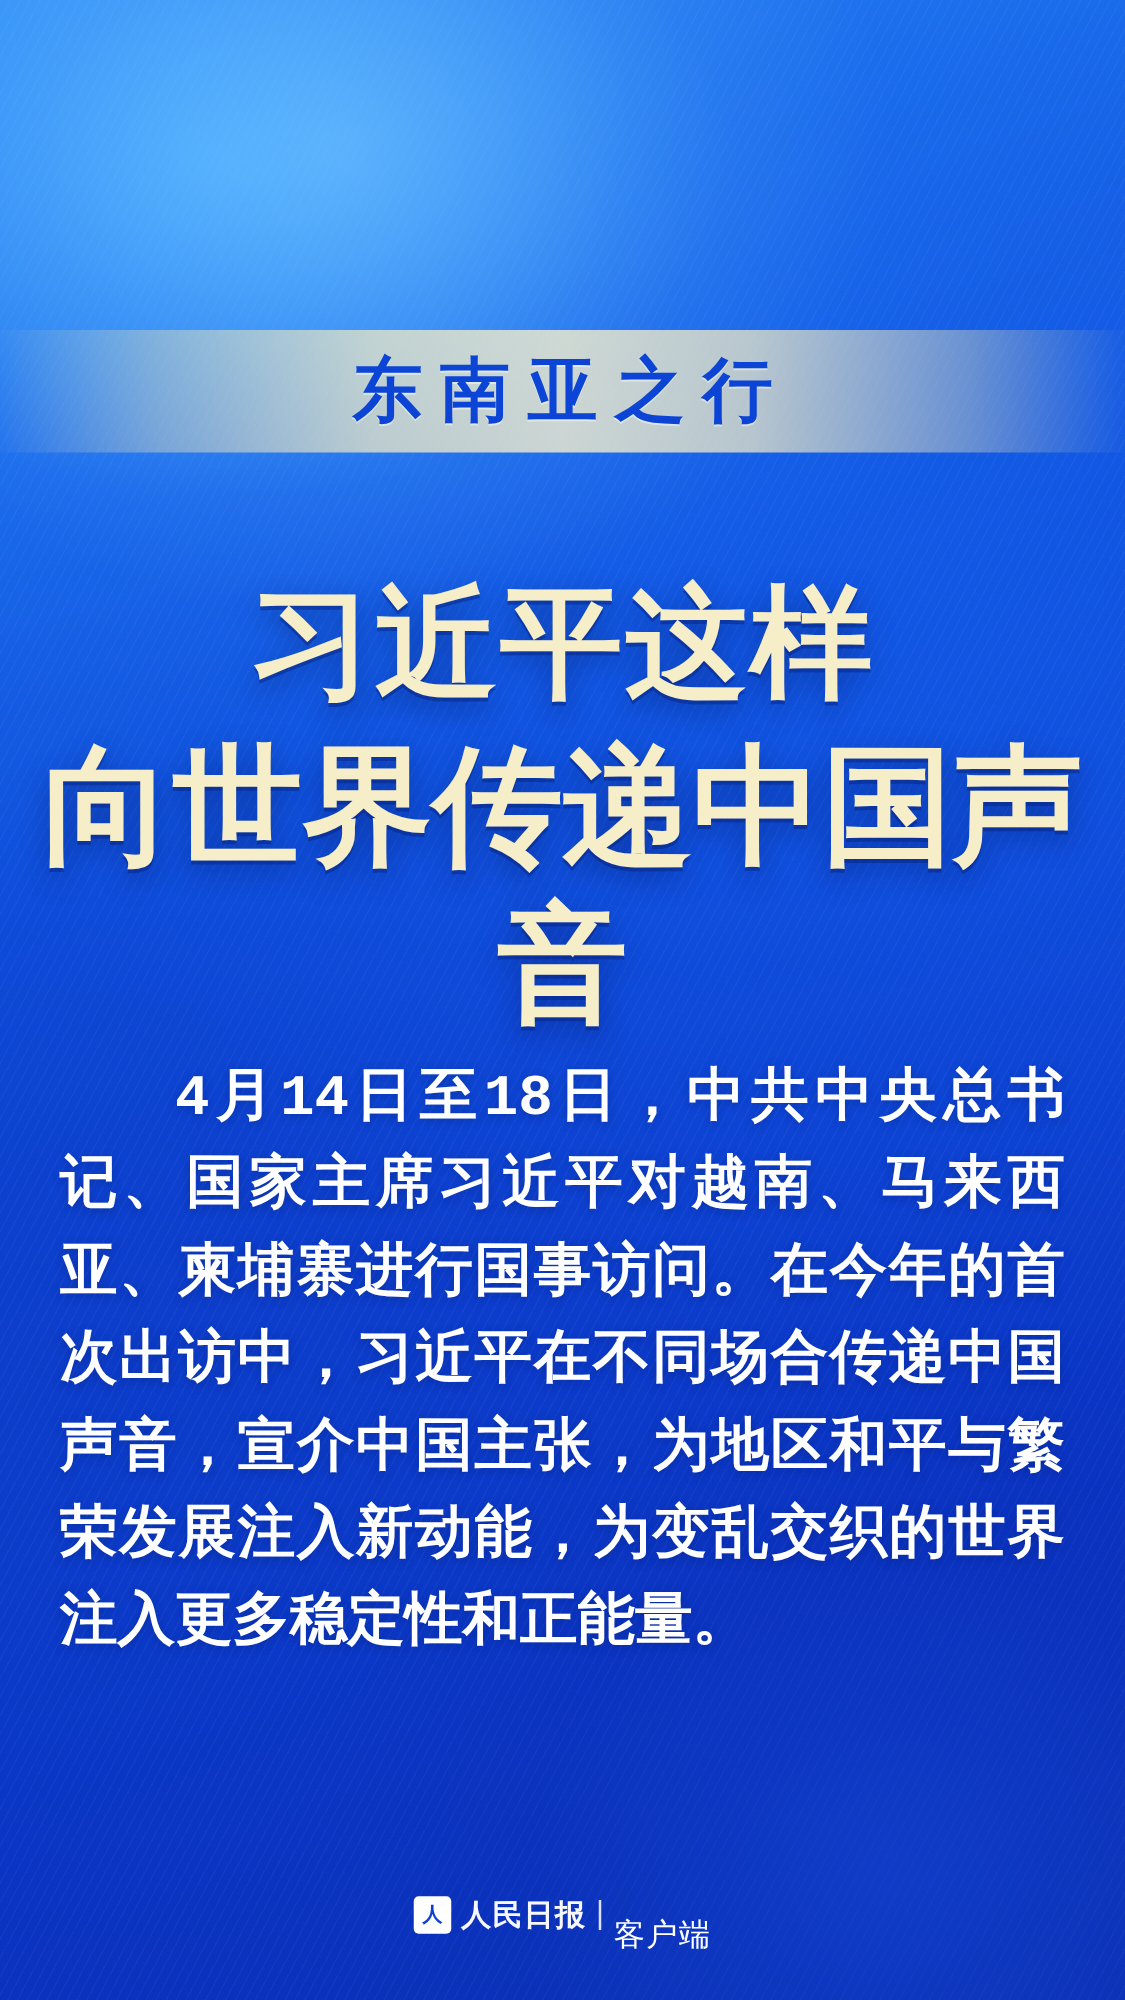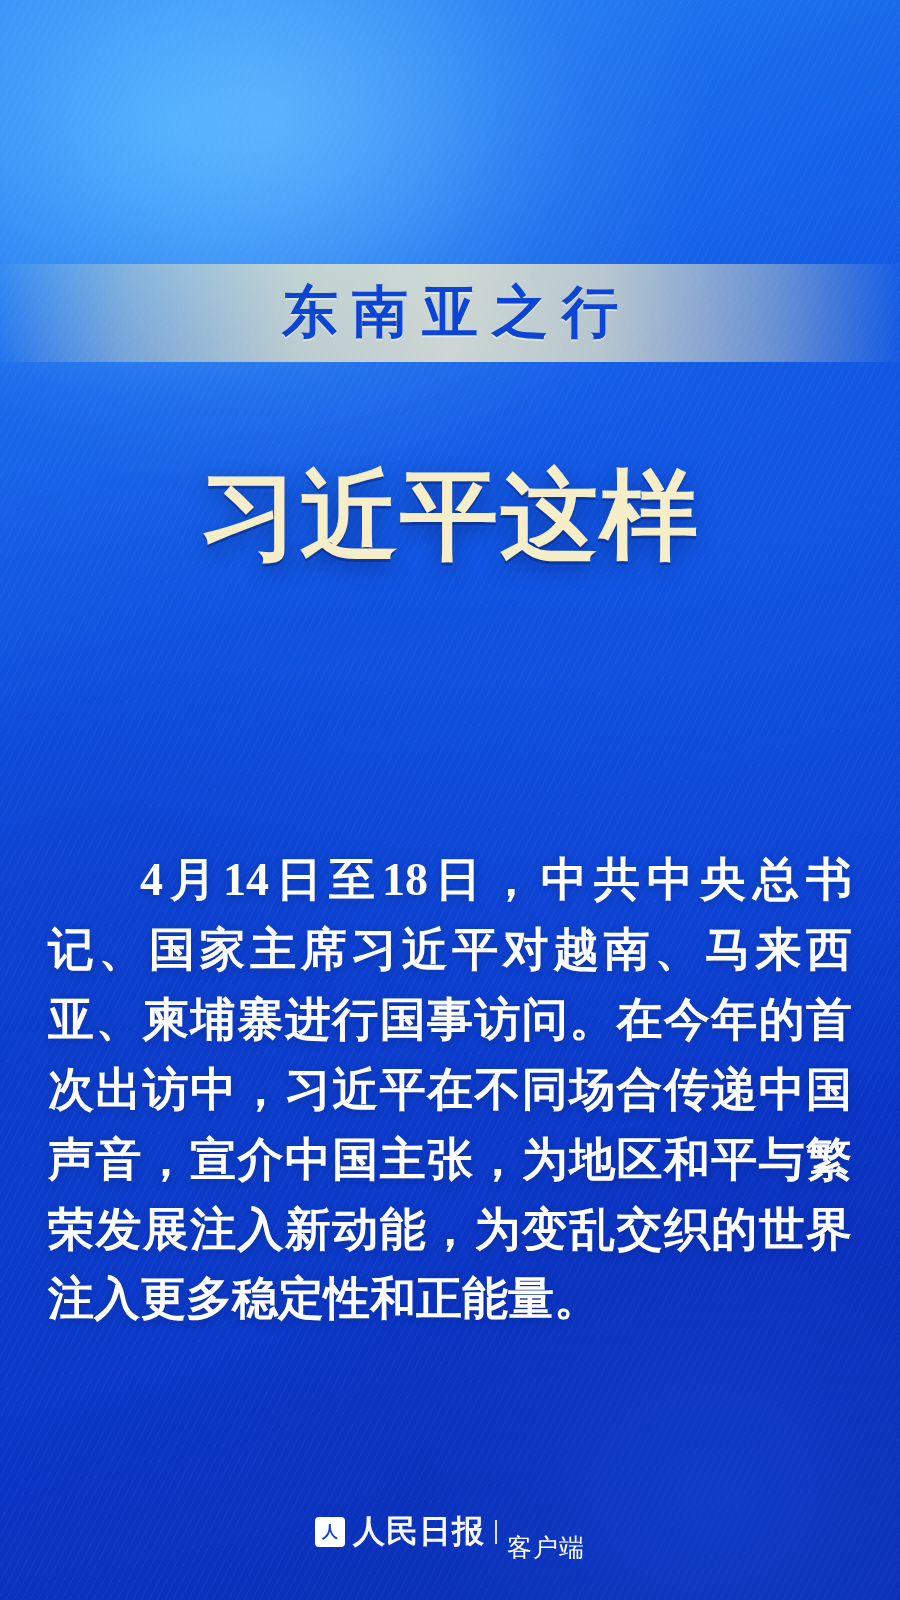"向世界传递中国声音" span.l2 { html: none -> <span>向世界传递中国声音</span> }
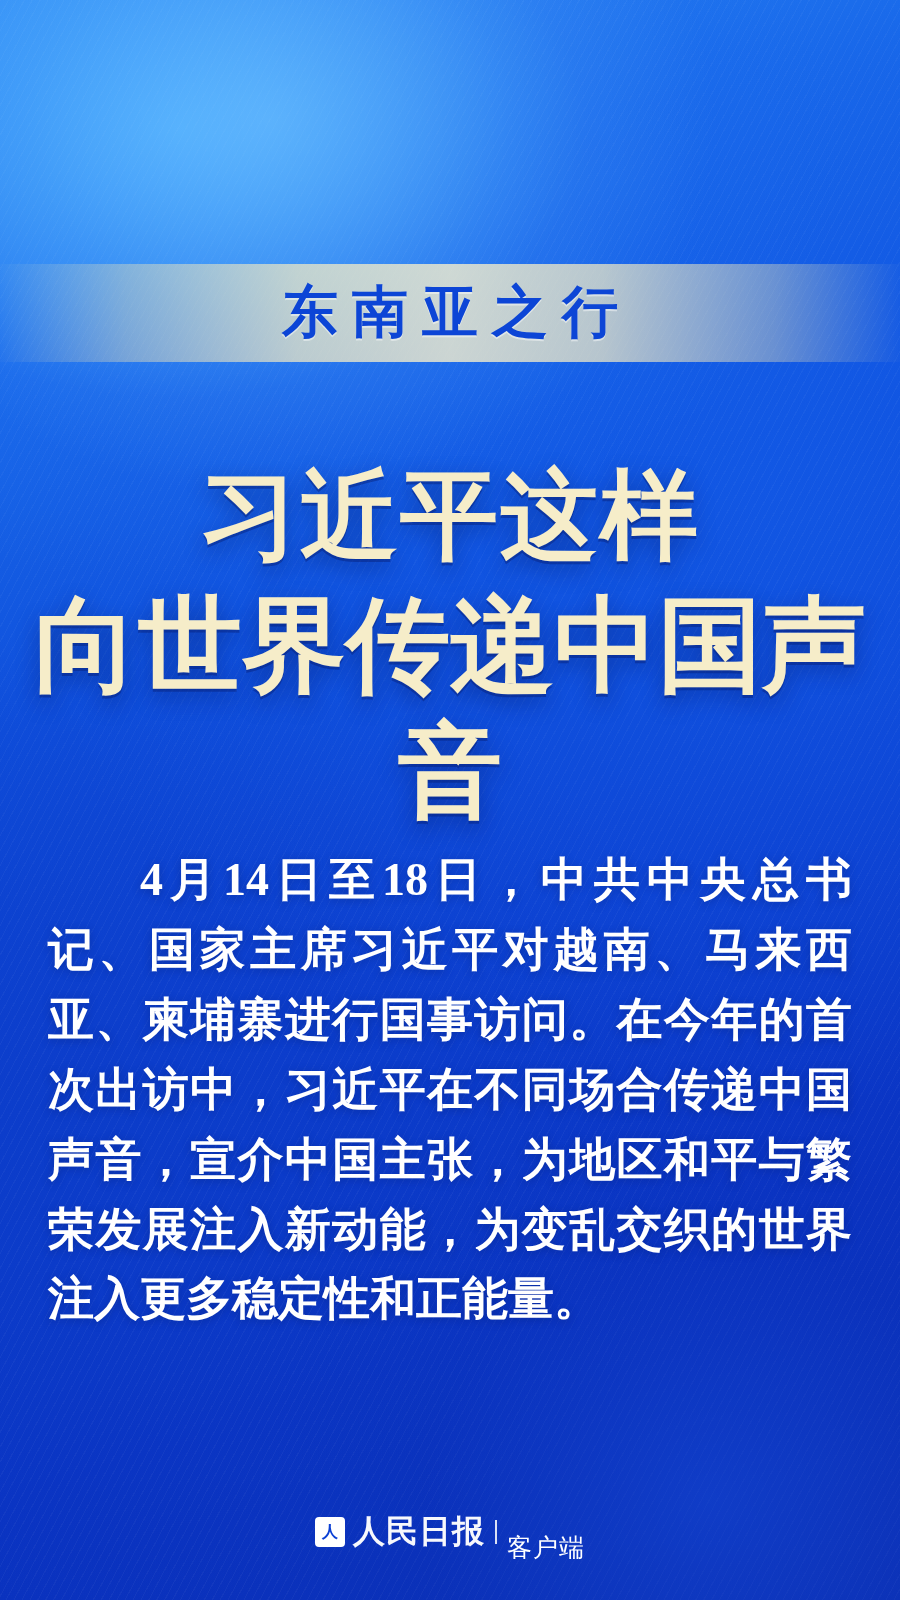"4月14日至18日，中共中央总书记、国家主席习近平对越南、马来西亚、柬埔寨进行国" .body-text { font-family: Liberation Serif, serif -> Liberation Mono, monospace }
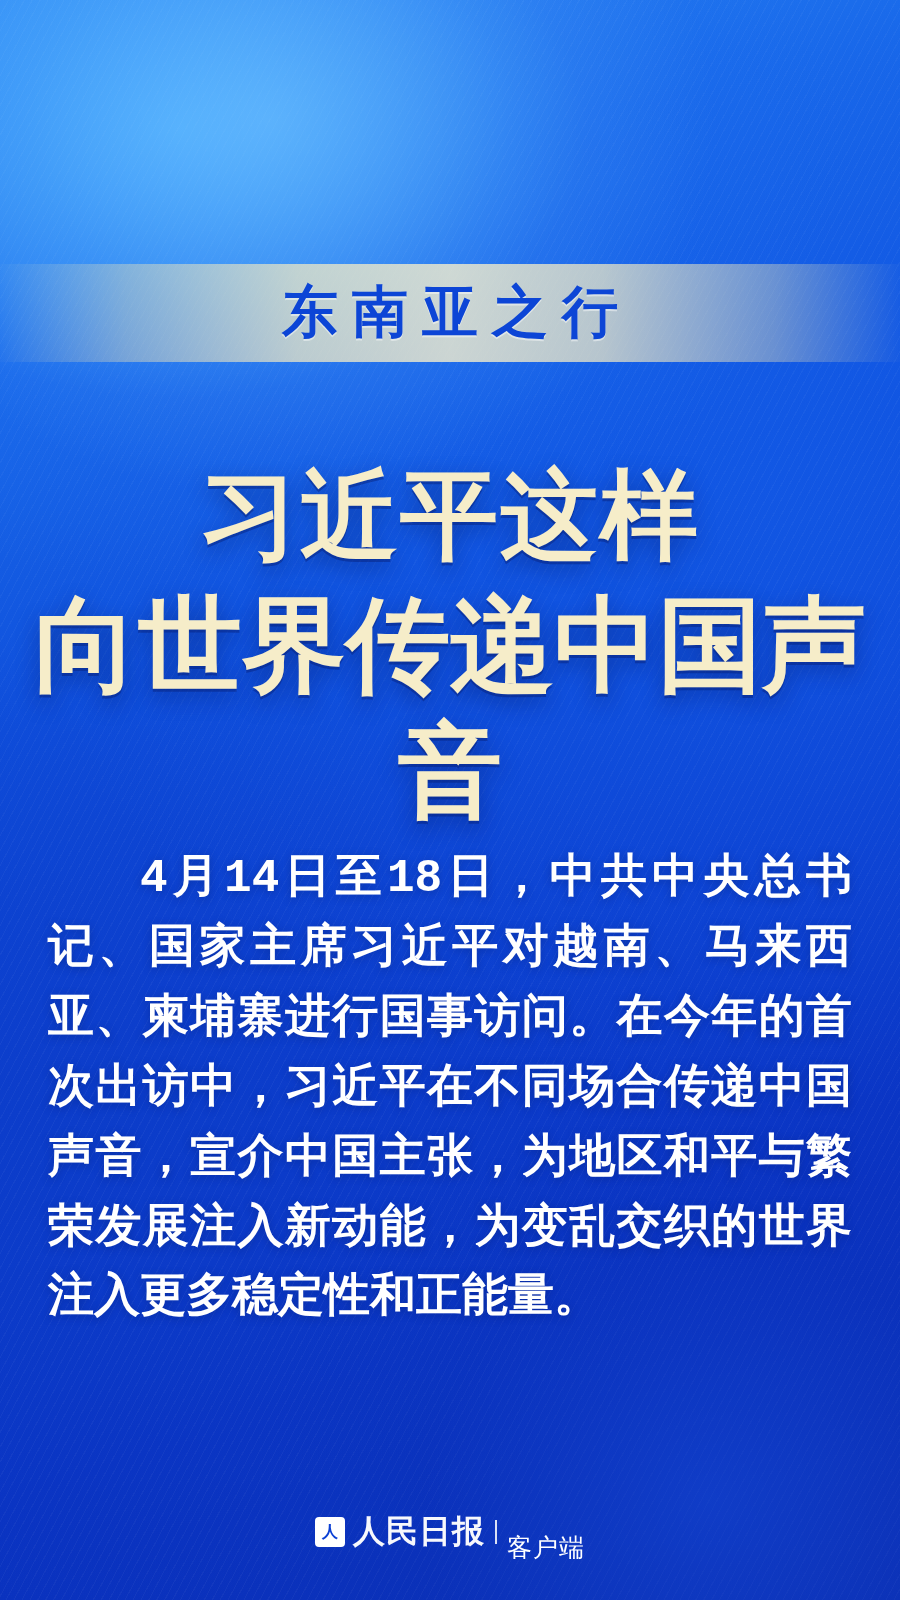"人民日报" .footer .rmrb { font-size: 32px -> 24px }
